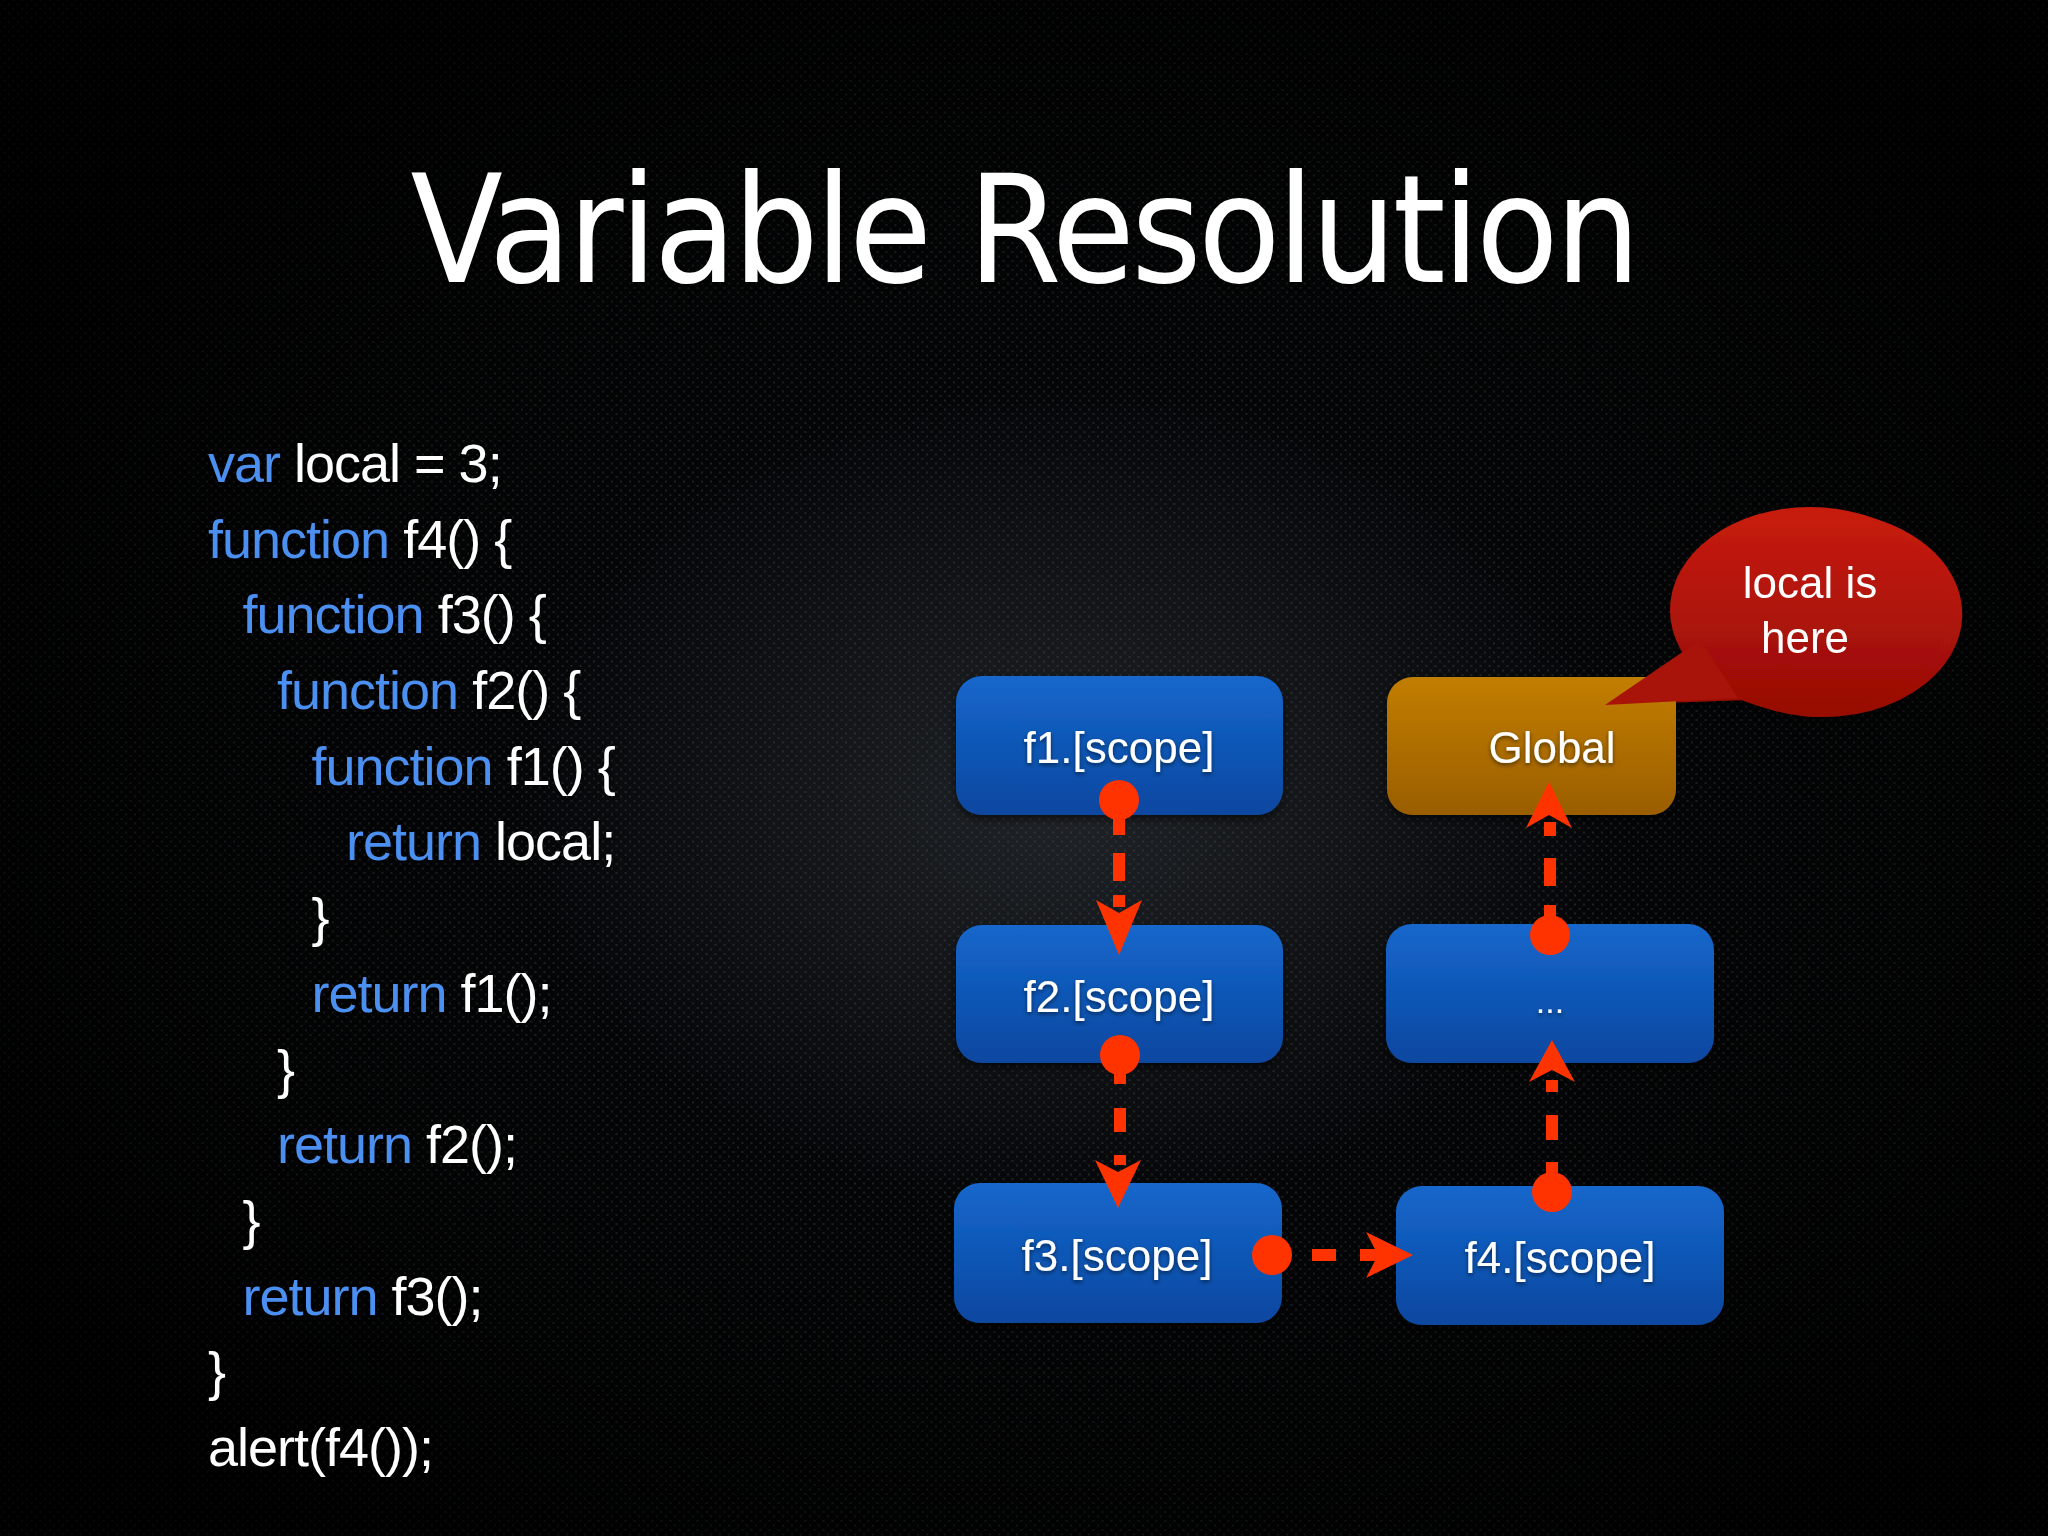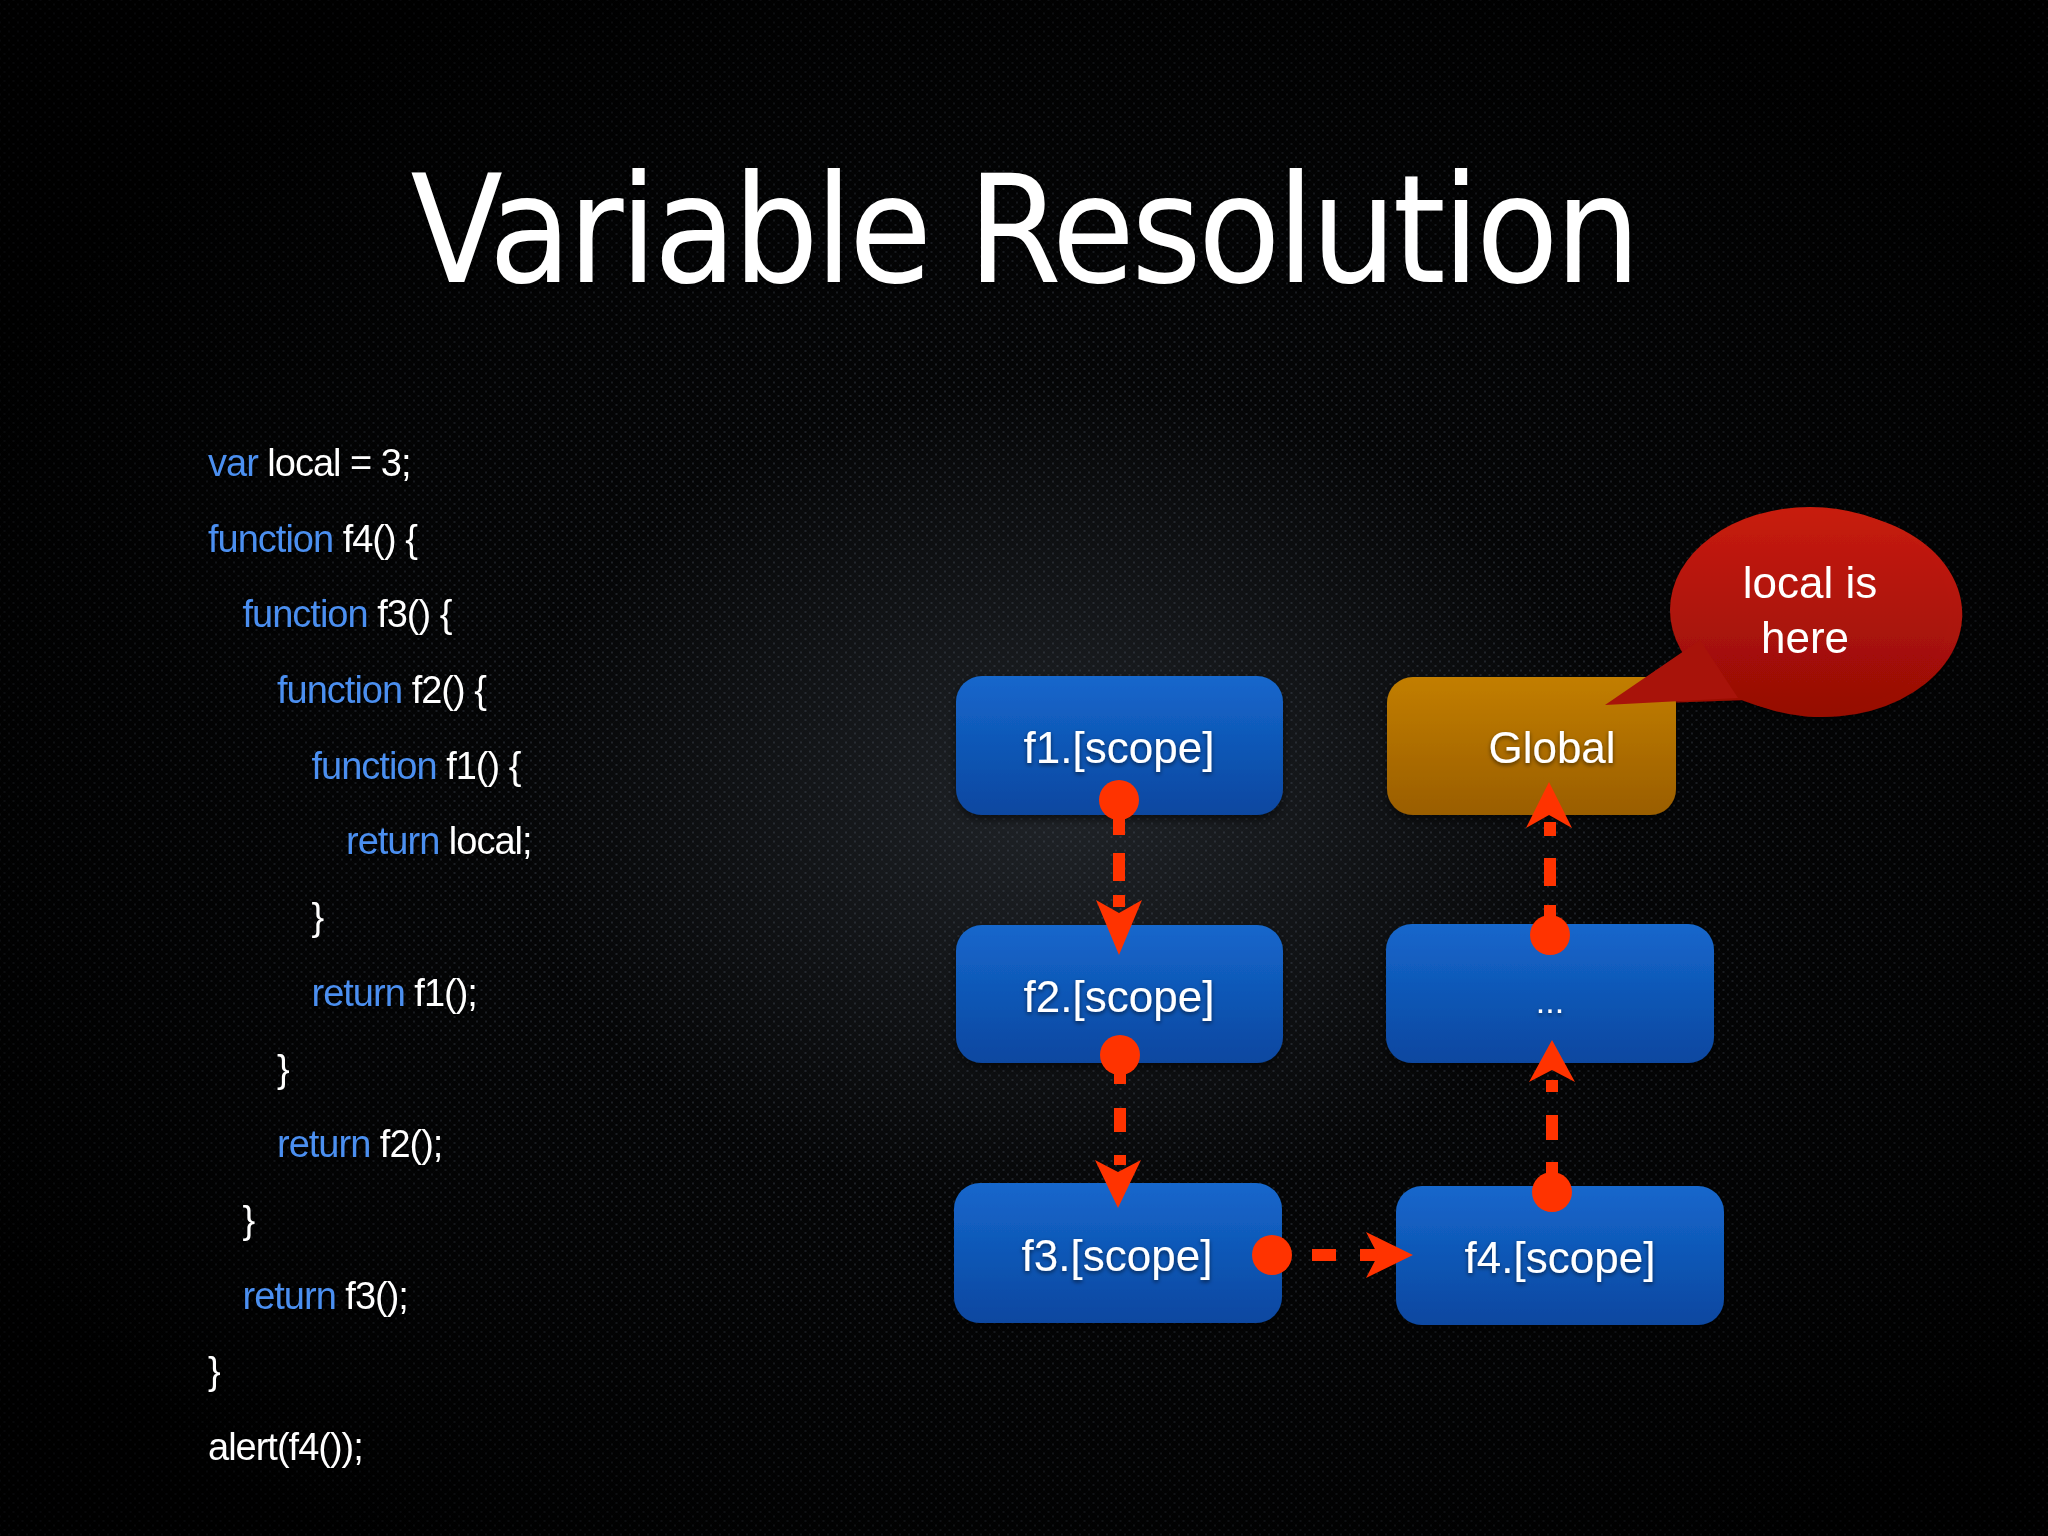"var local = 3;" .code { font-size: 38px -> 54px }
